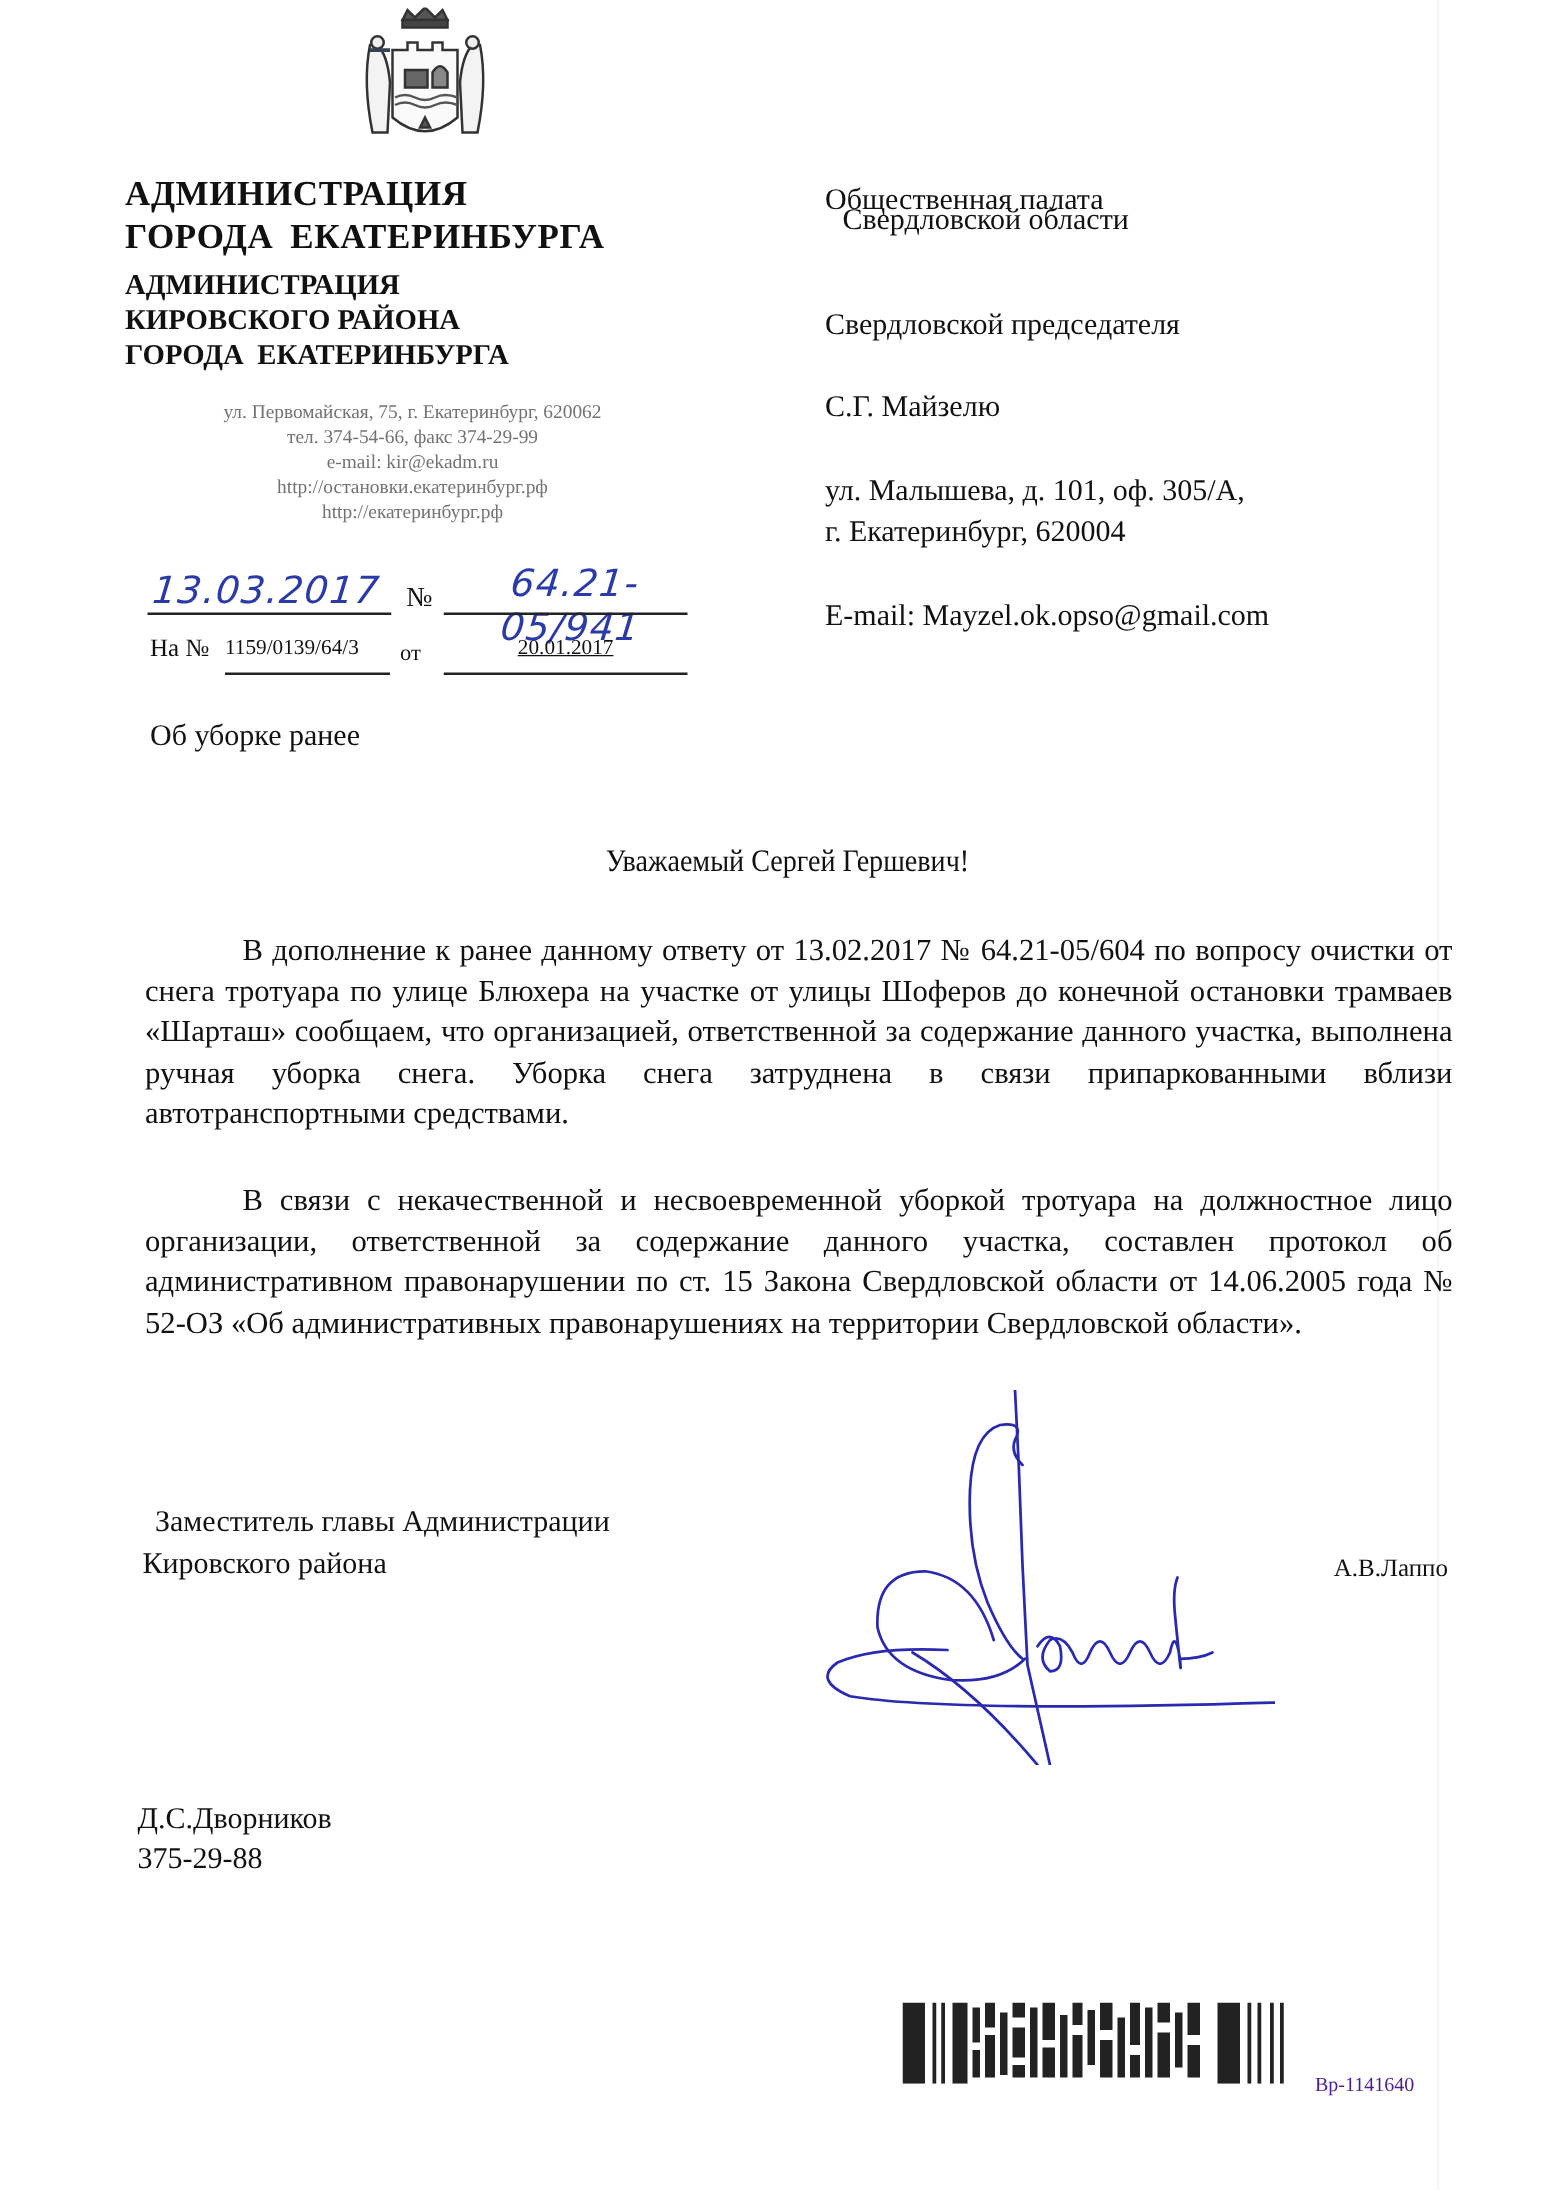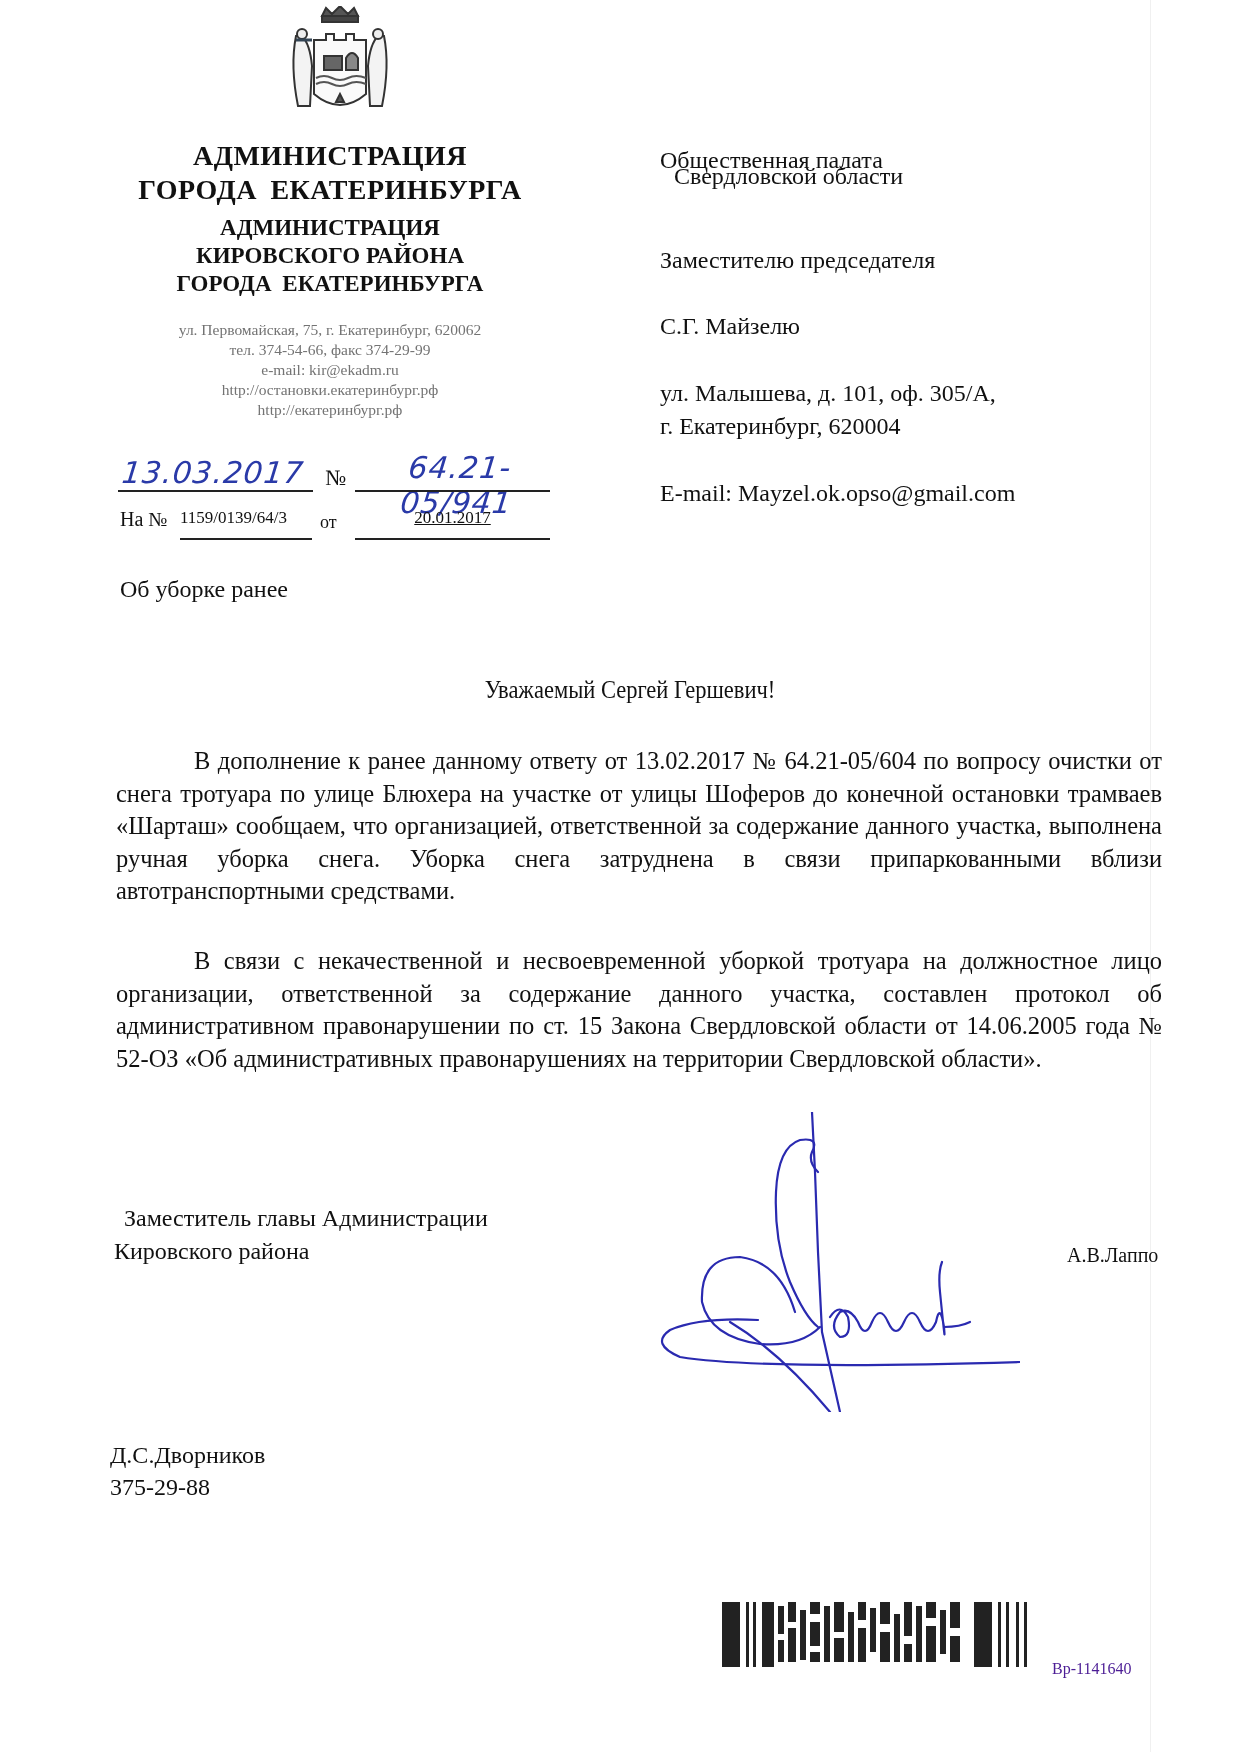"АДМИНИСТРАЦИЯ" .org { text-align: center -> left }
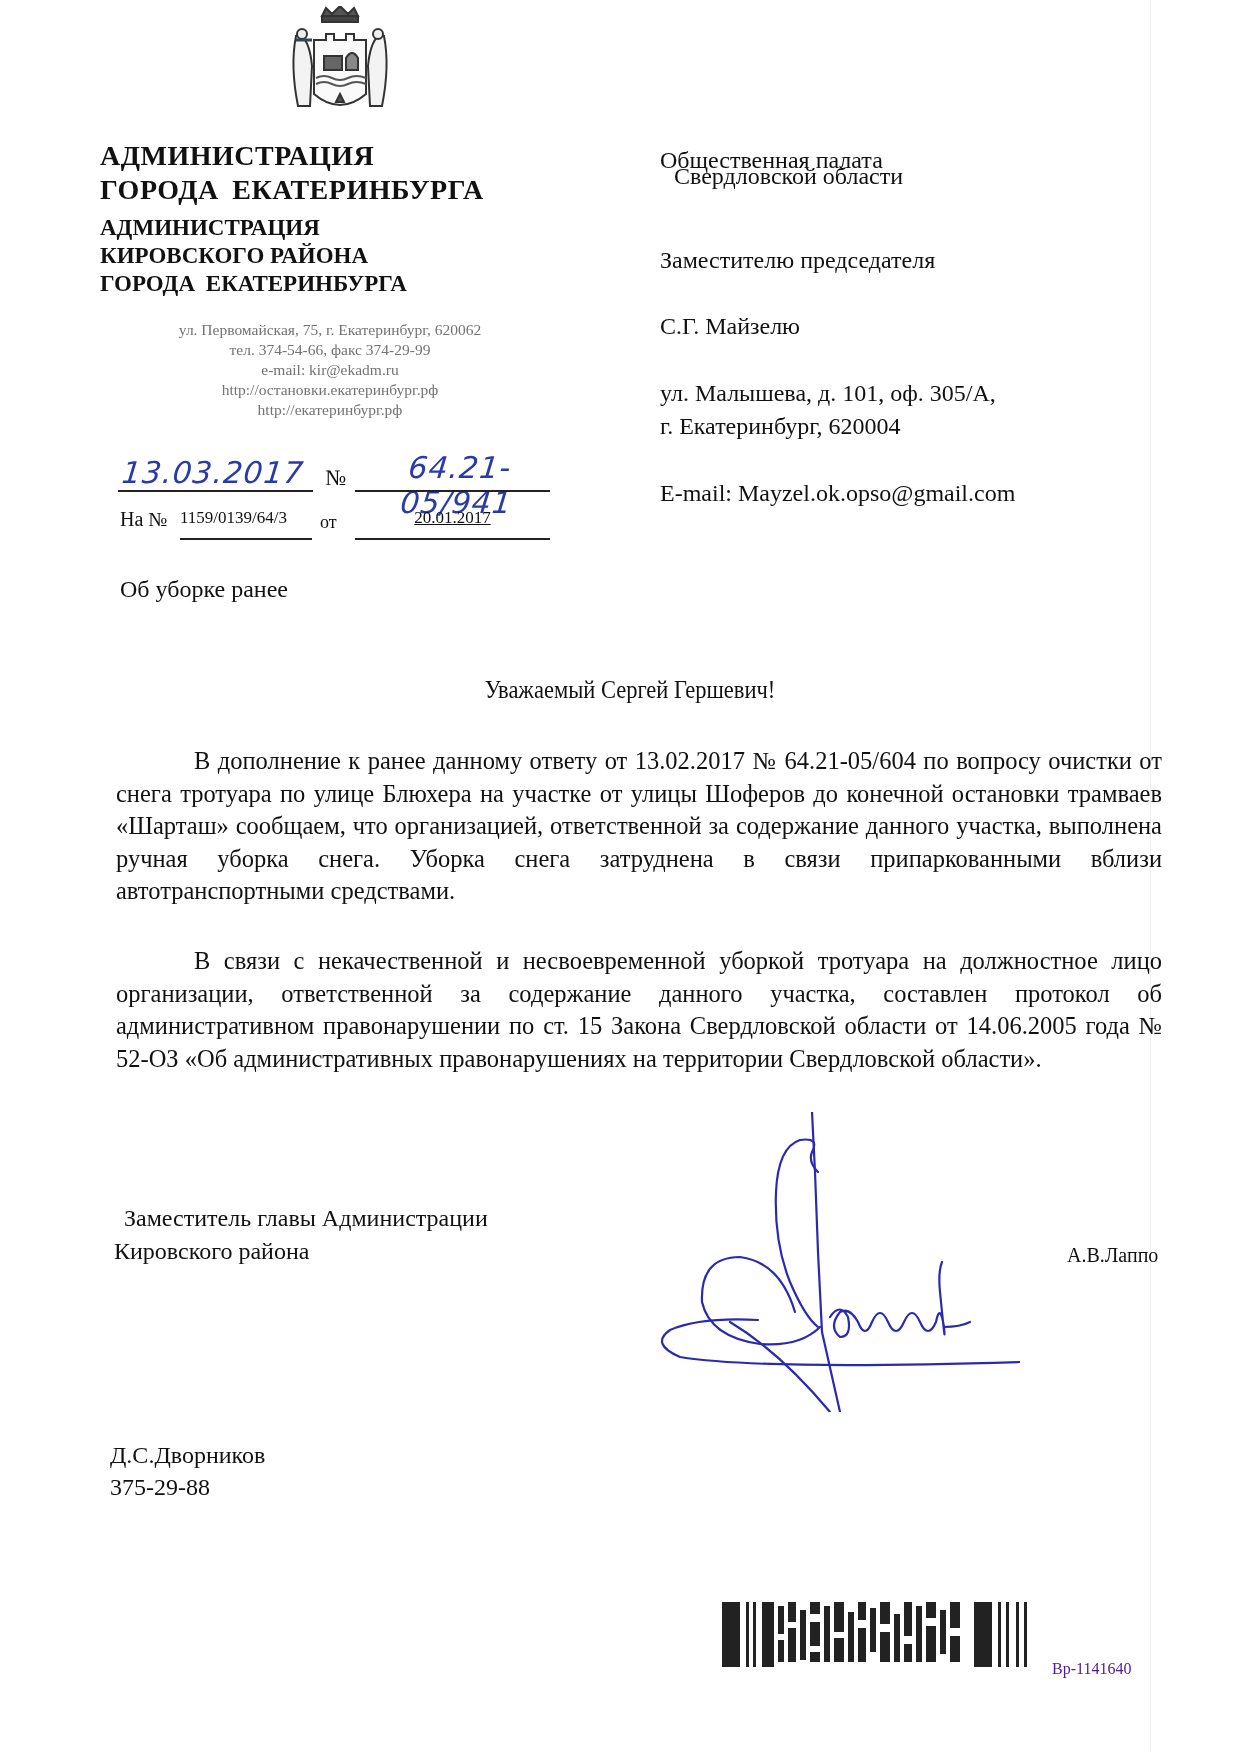"Заместителю председателя" div.abs { text: Заместителю -> Свердловской }
